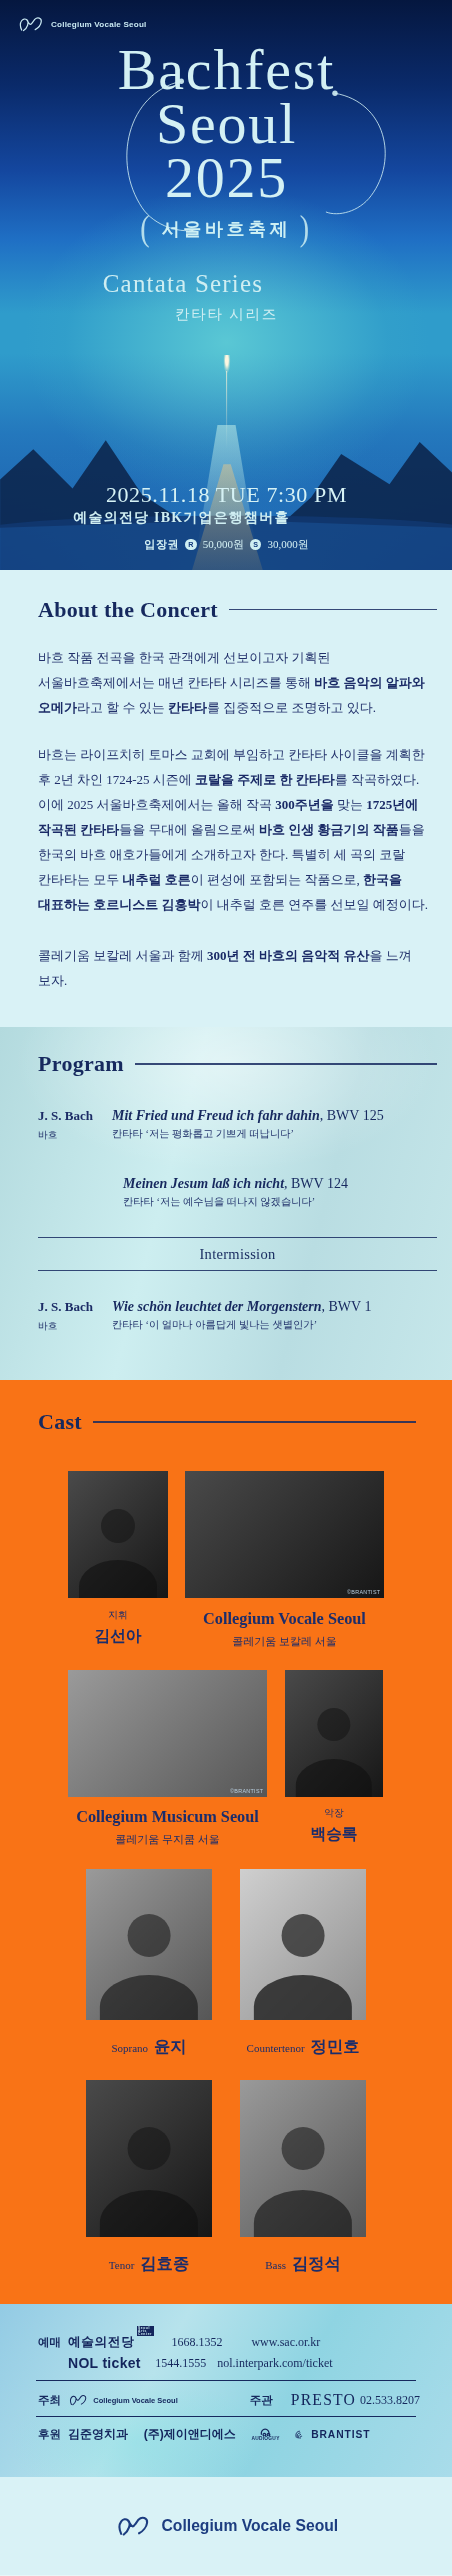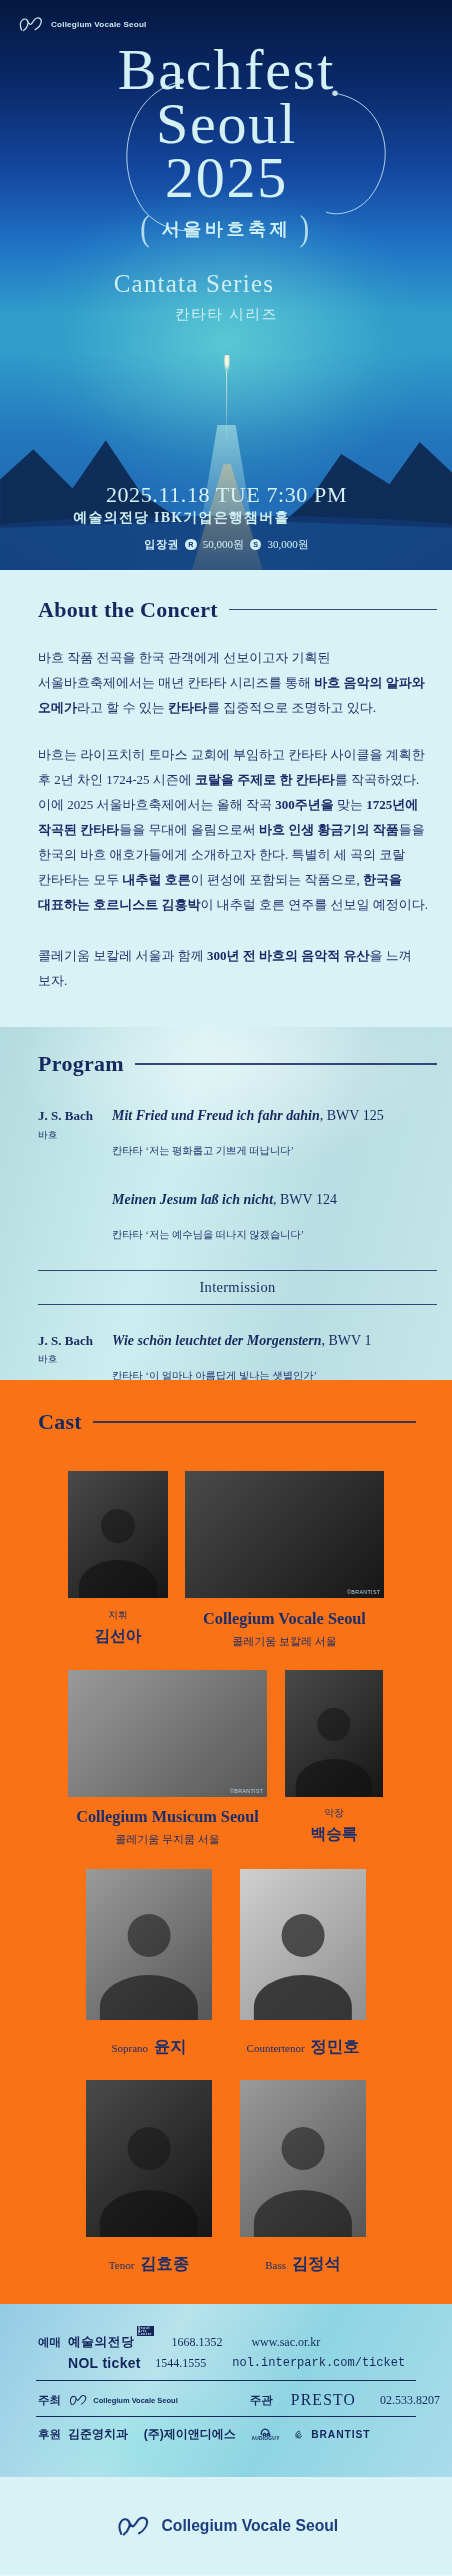"Cantata Series" .series-en { margin-left: 11px -> none }
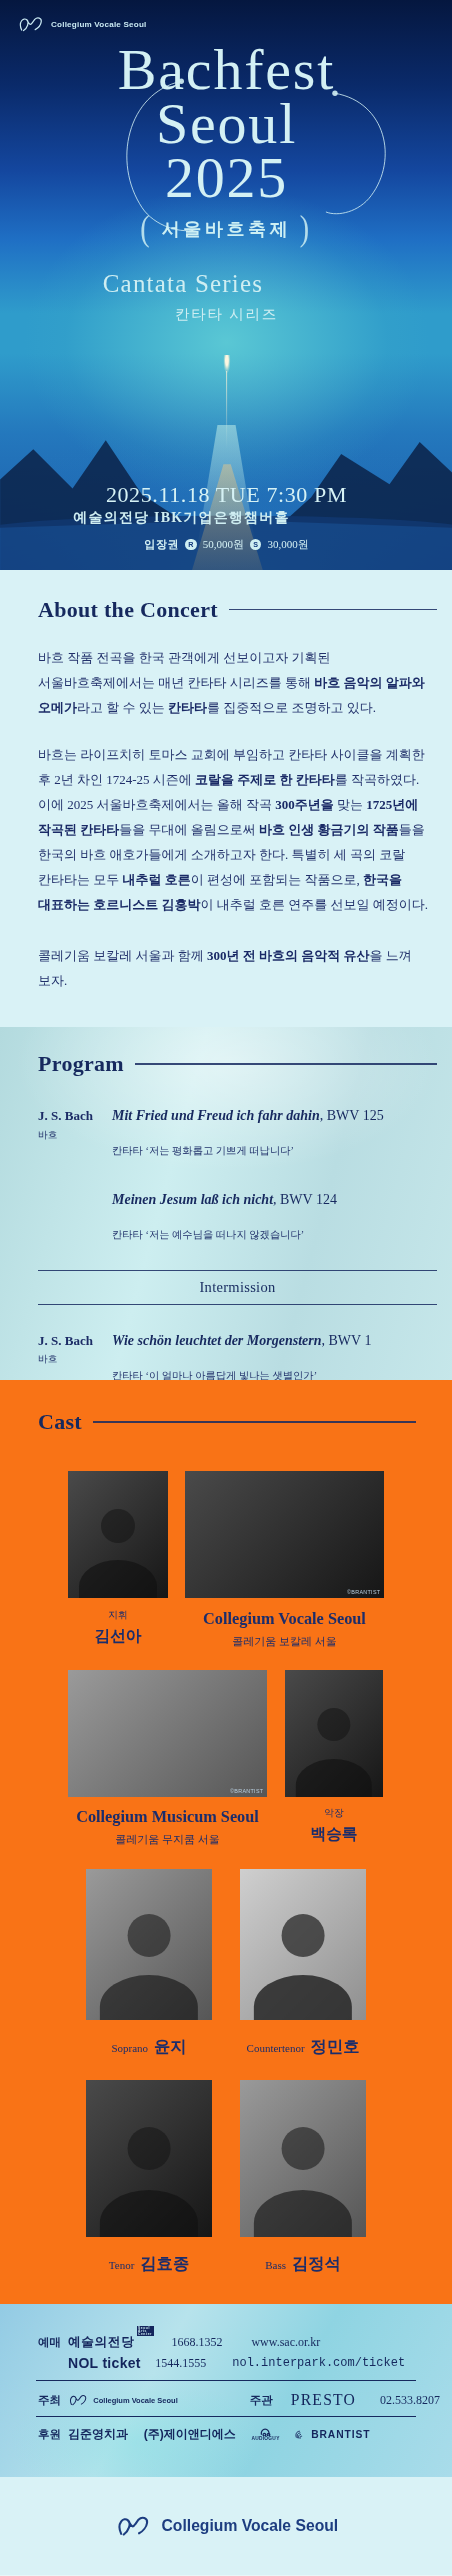"칸타타 ‘저는 평화롭고 기쁘게 떠납니다’" .work .w-sub { margin-top: 20px -> 3px }
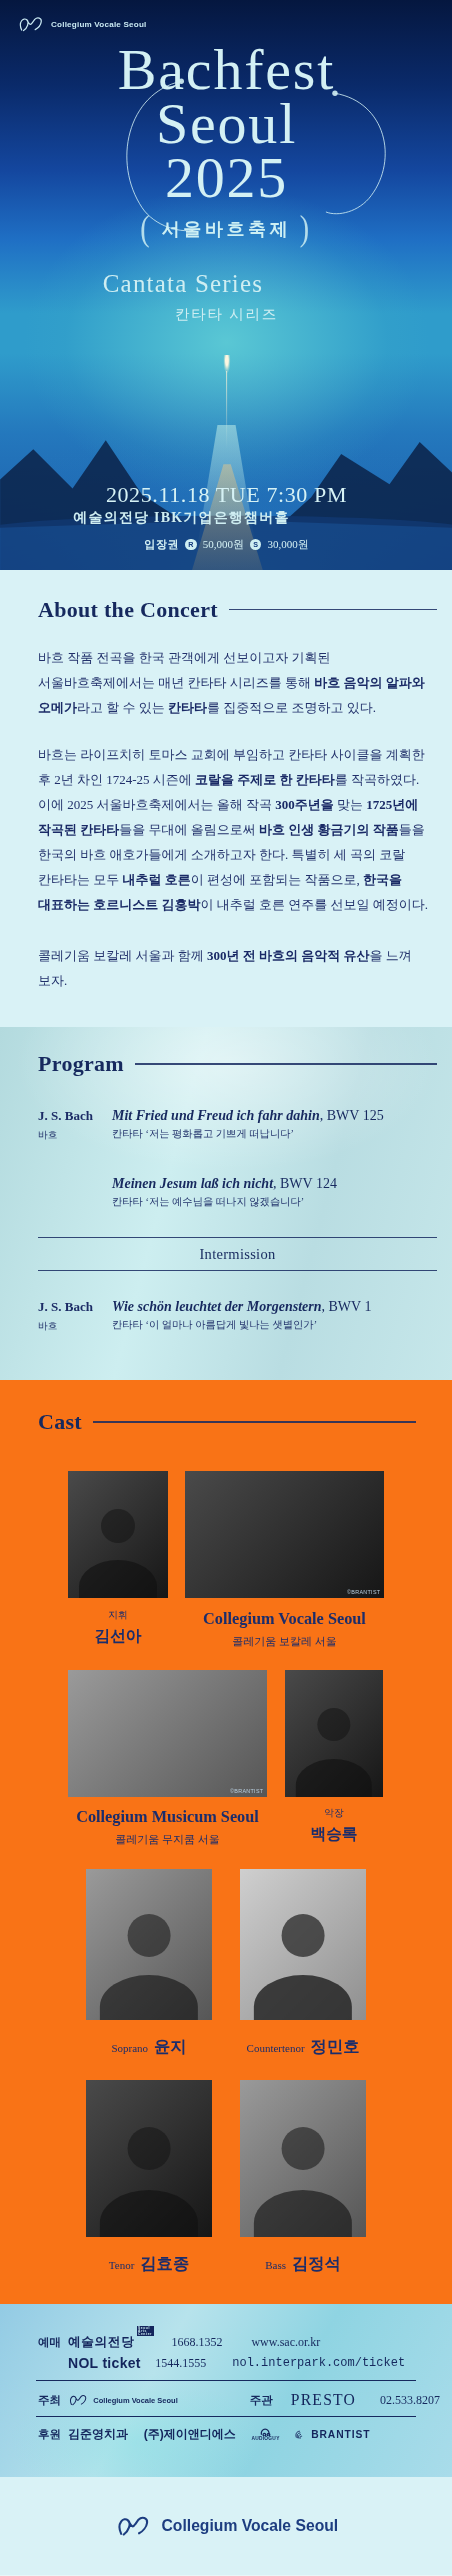"Meinen Jesum laß ich nicht," .prog-item.second { gap: none -> 11px }
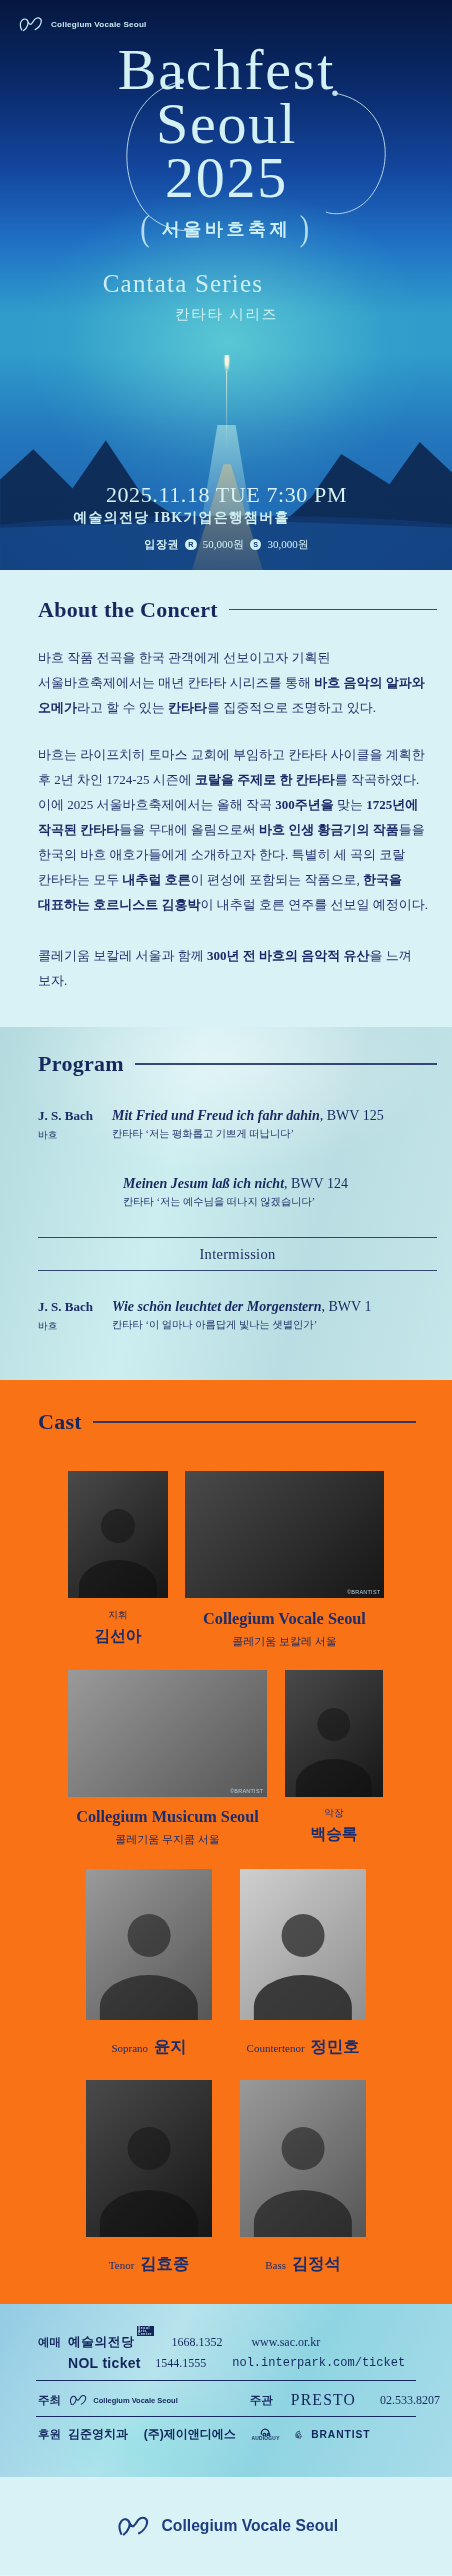"nol.interpark.com/ticket" a.f-url { font-family: Liberation Mono, monospace -> none; margin-left: 26px -> 11px }
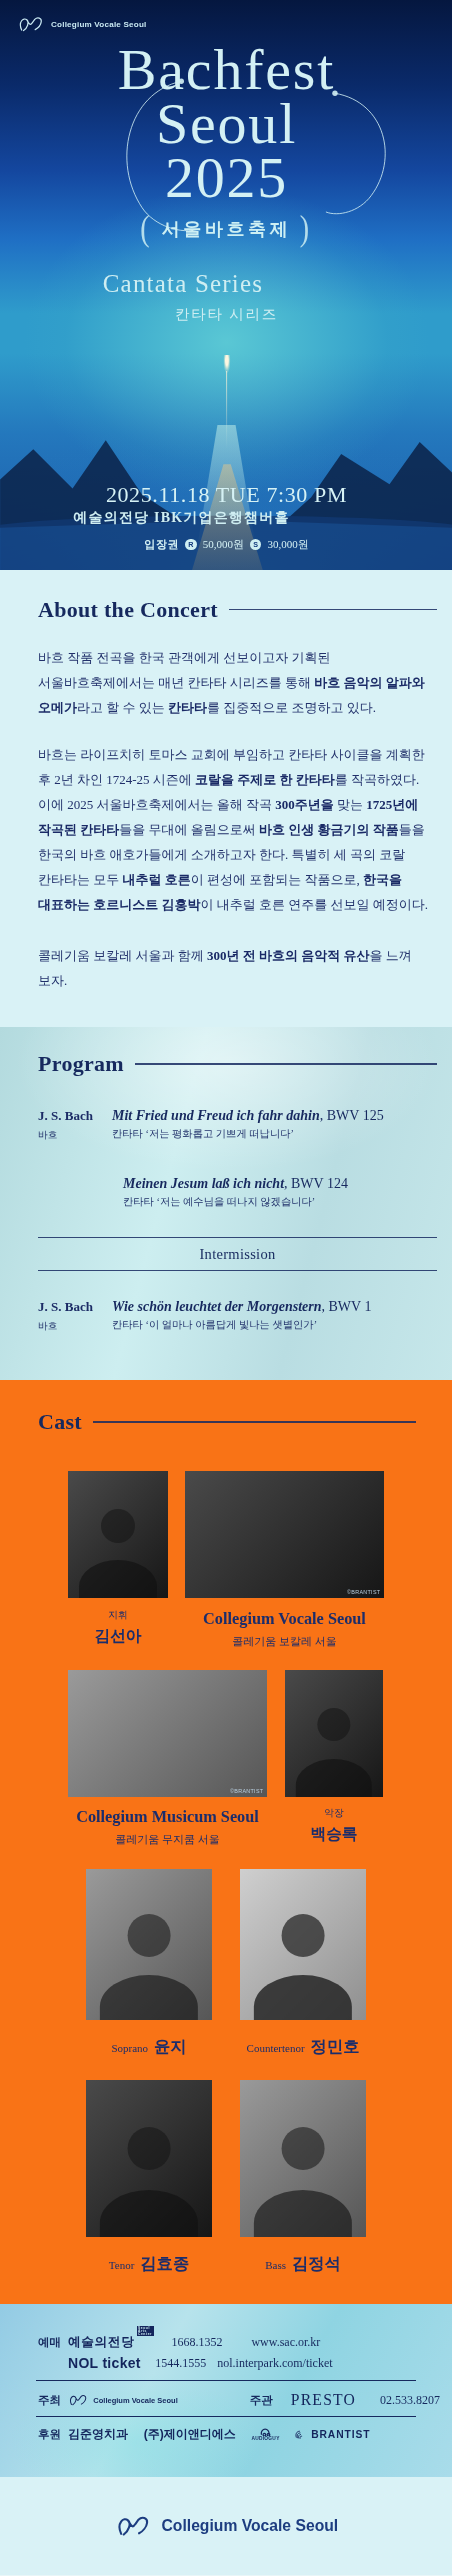"02.533.8207" span.f-tel { margin-left: 24px -> 4px }
